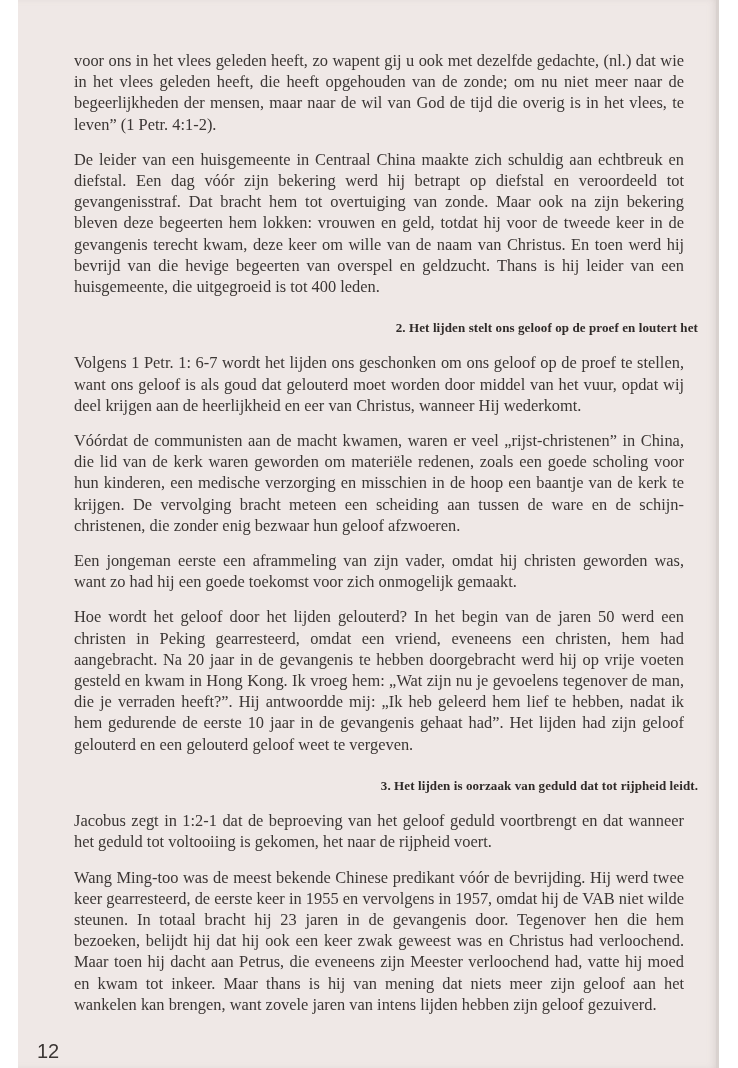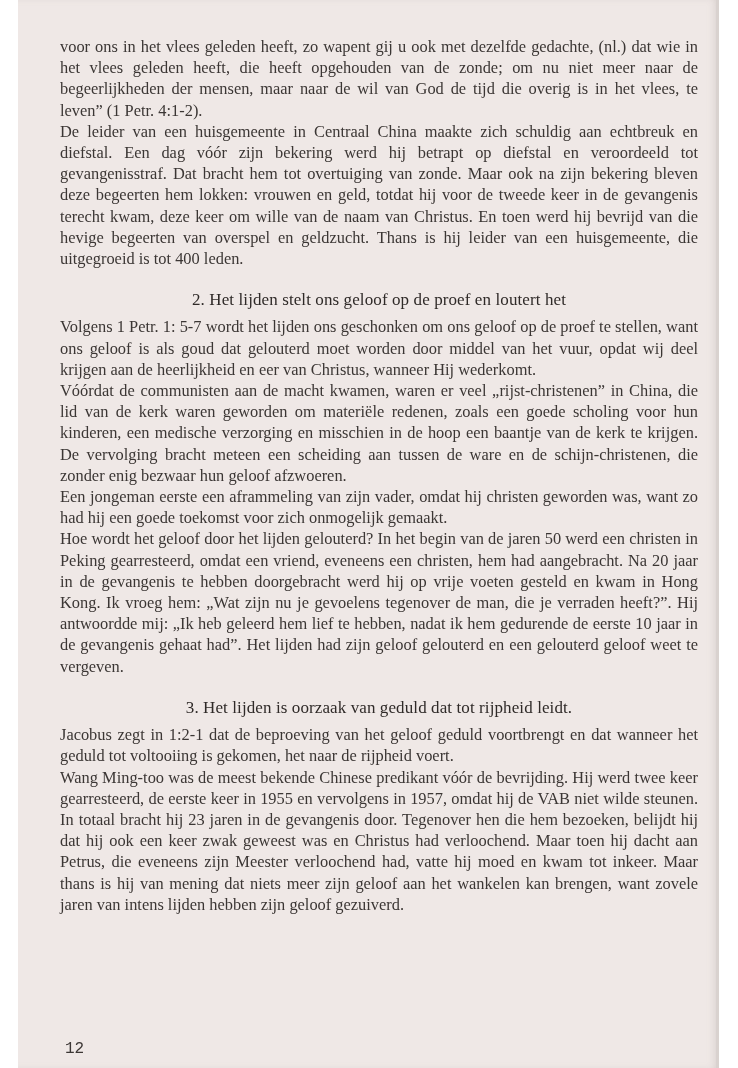"voor ons in het vlees" .para { margin: 0 -> 14px }
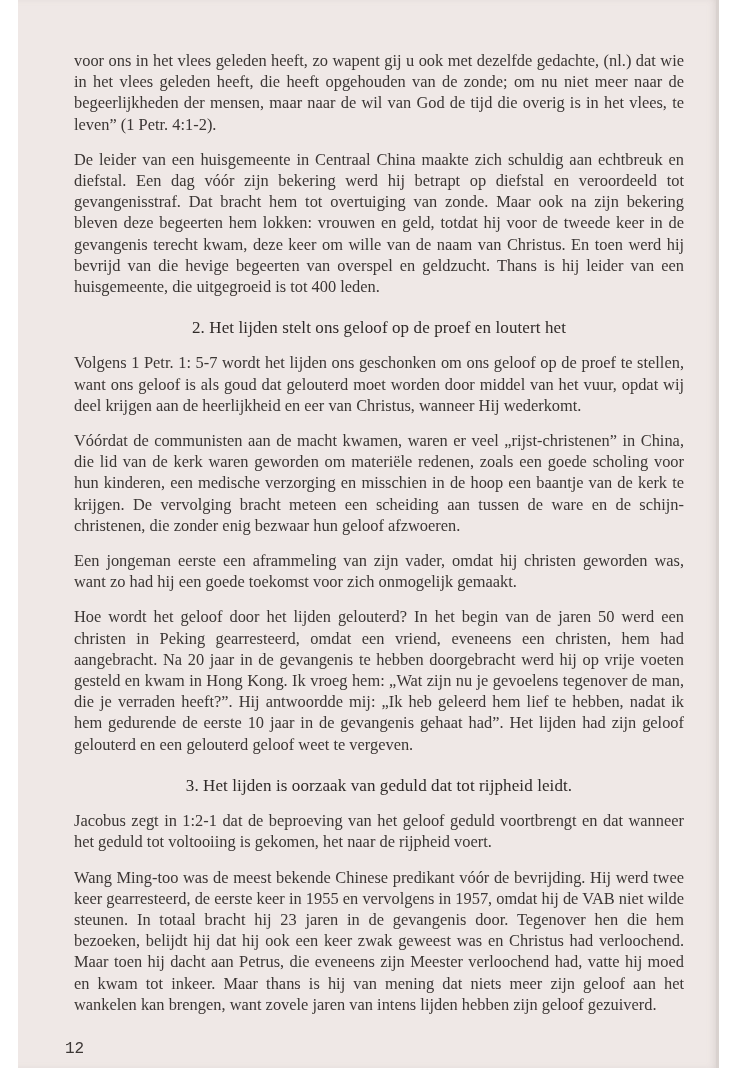"2. Het lijden stelt ons" .heading { font-size: 17px -> 13px; font-weight: normal -> bold; text-align: center -> right }
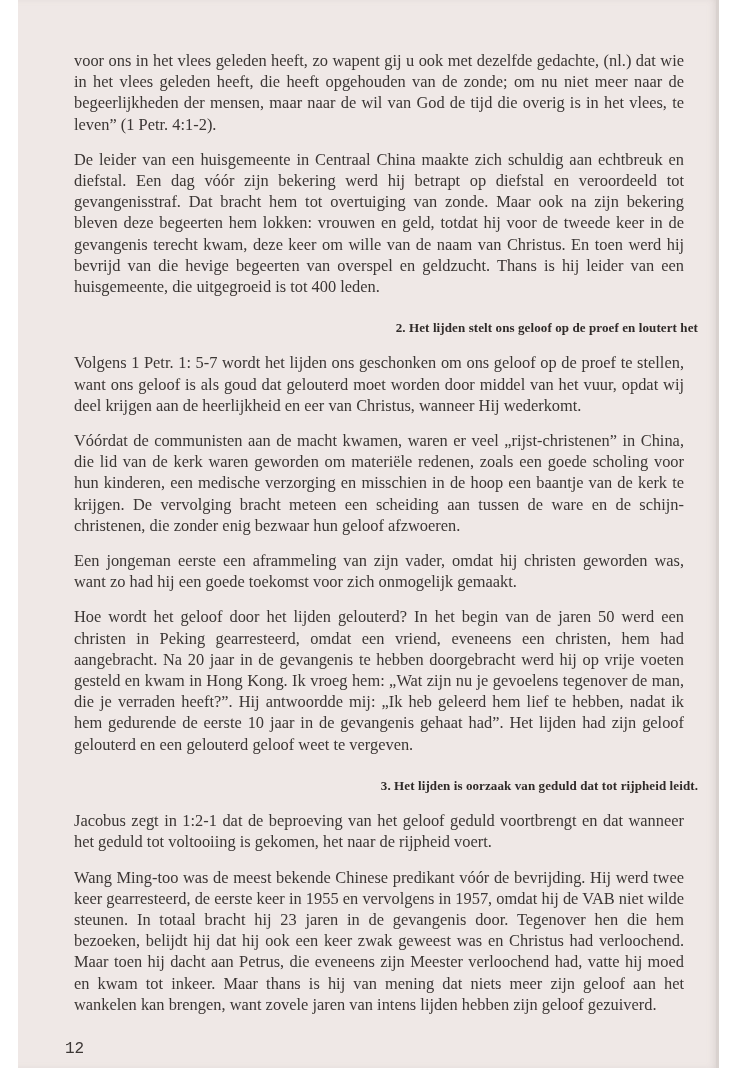"Volgens 1 Petr. 1: 5-7" p.para { text: 5-7 -> 6-7 }
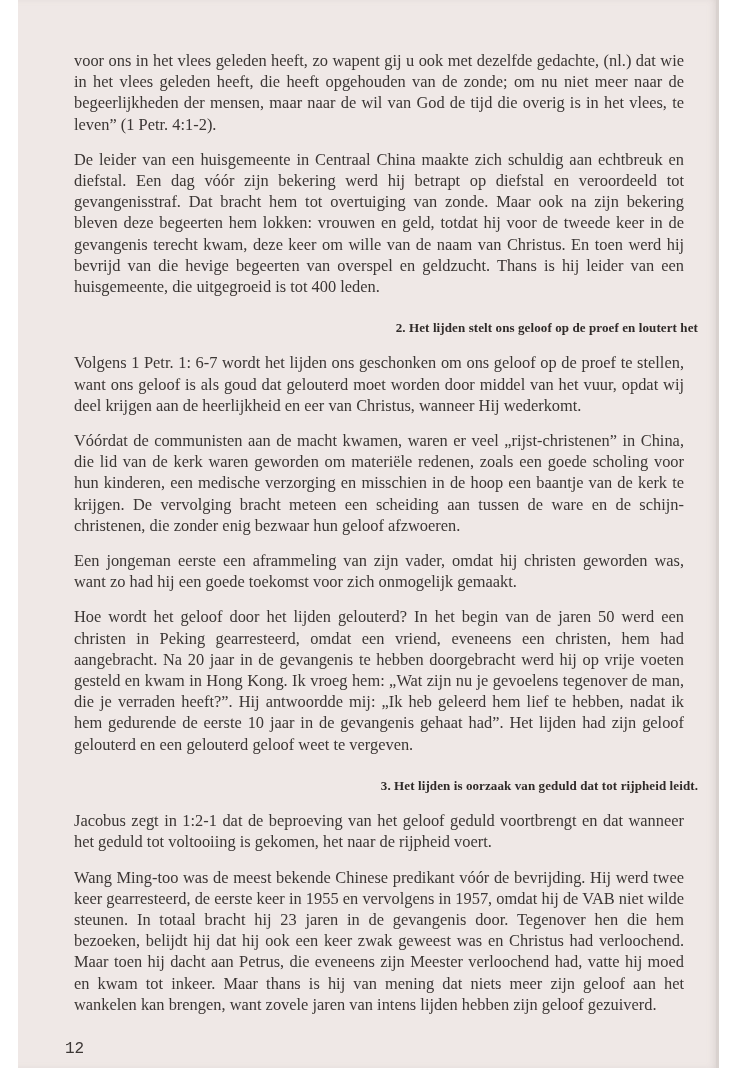"12" .page-number { font-family: Liberation Mono, monospace -> Liberation Sans, sans-serif; font-size: 16px -> 20px; margin-left: 28px -> none }
